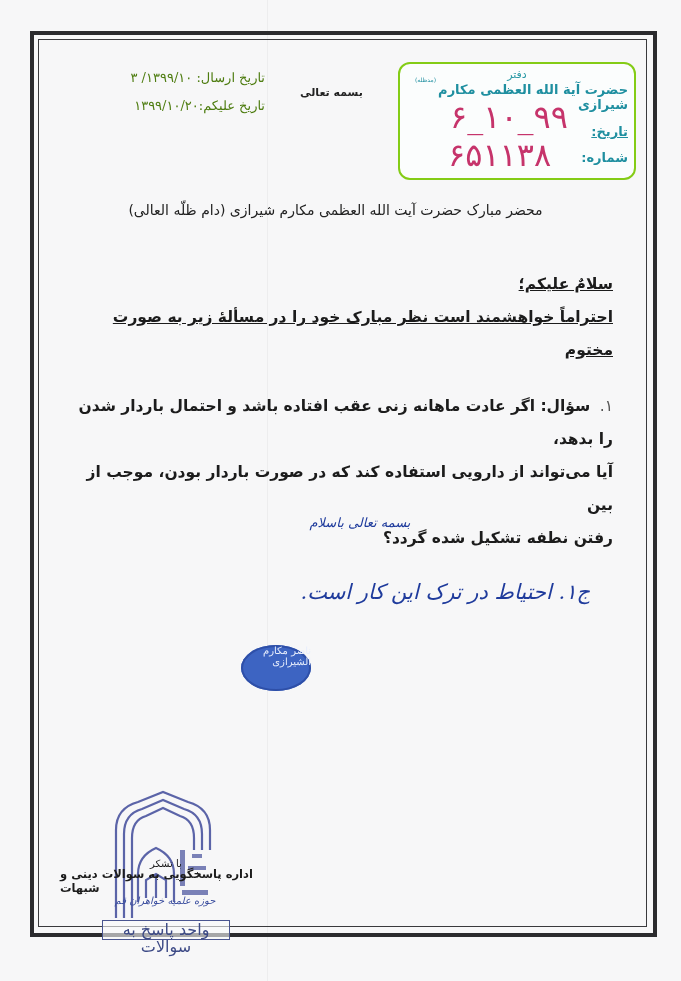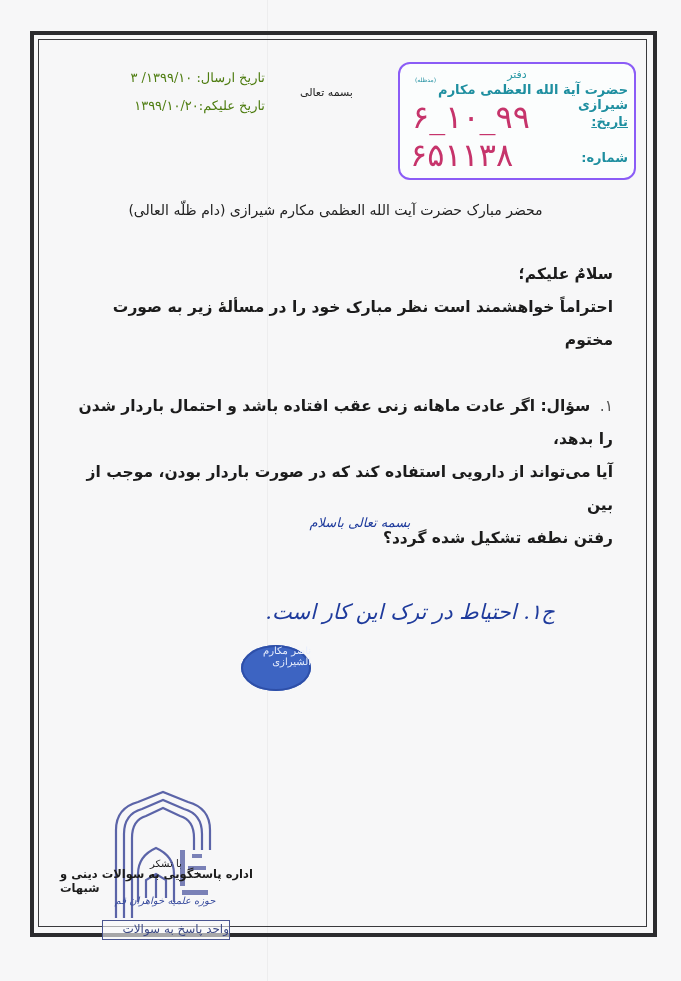"دفتر" .office-stamp { border: 2px solid #8b5cf6 -> 2px solid #84cc16 }
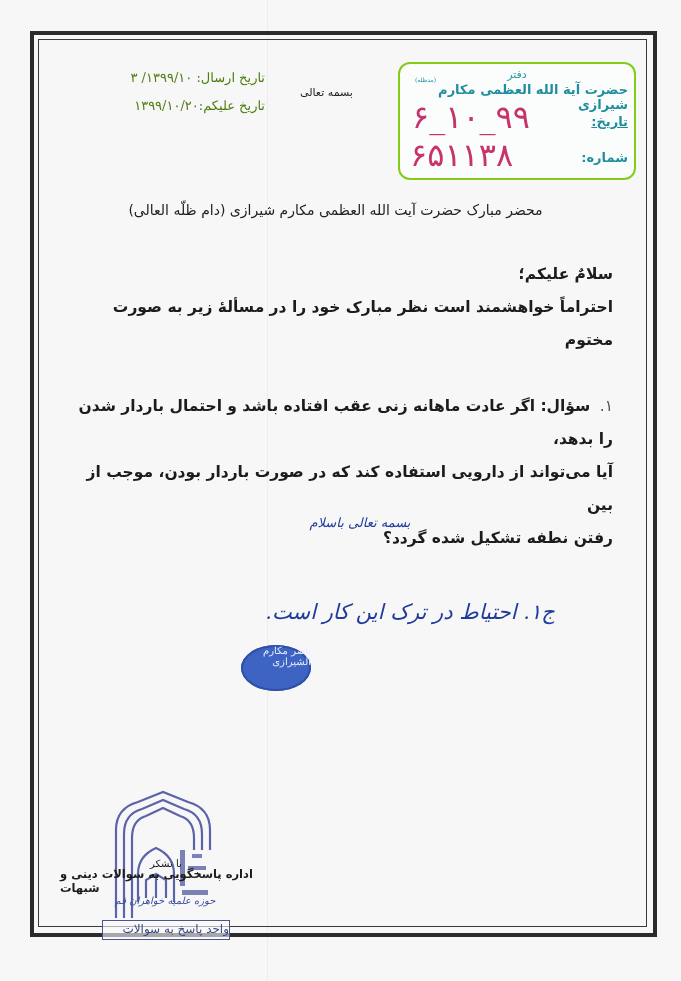"بسمه تعالی" .invocation { font-weight: none -> bold }
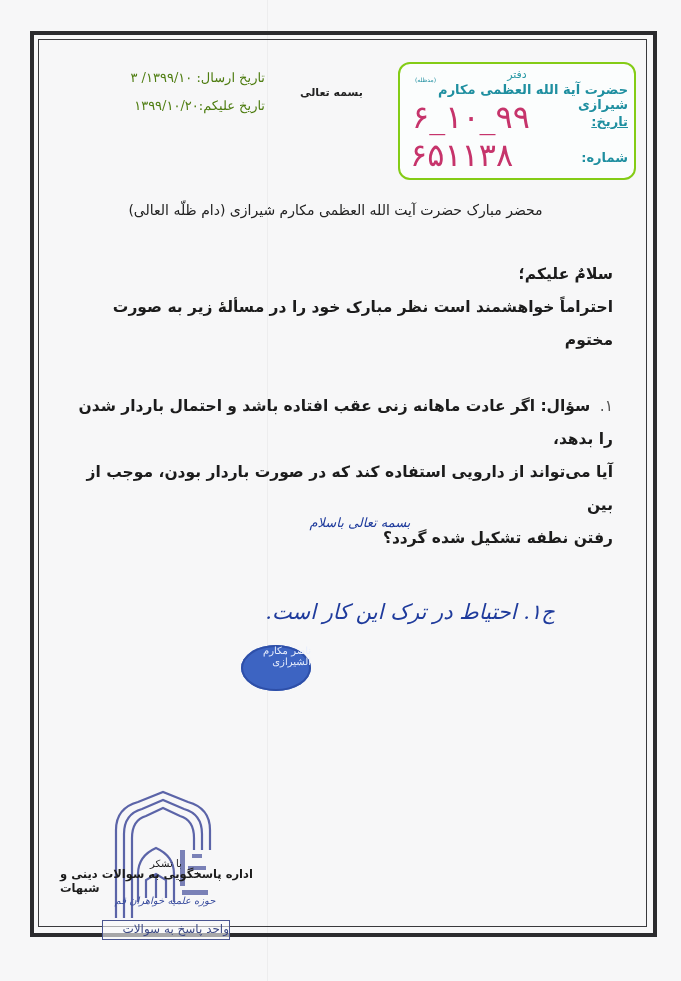"۹۹_۱۰_۶" .stamp-date-value, .stamp-number-value { margin-left: none -> 38px }
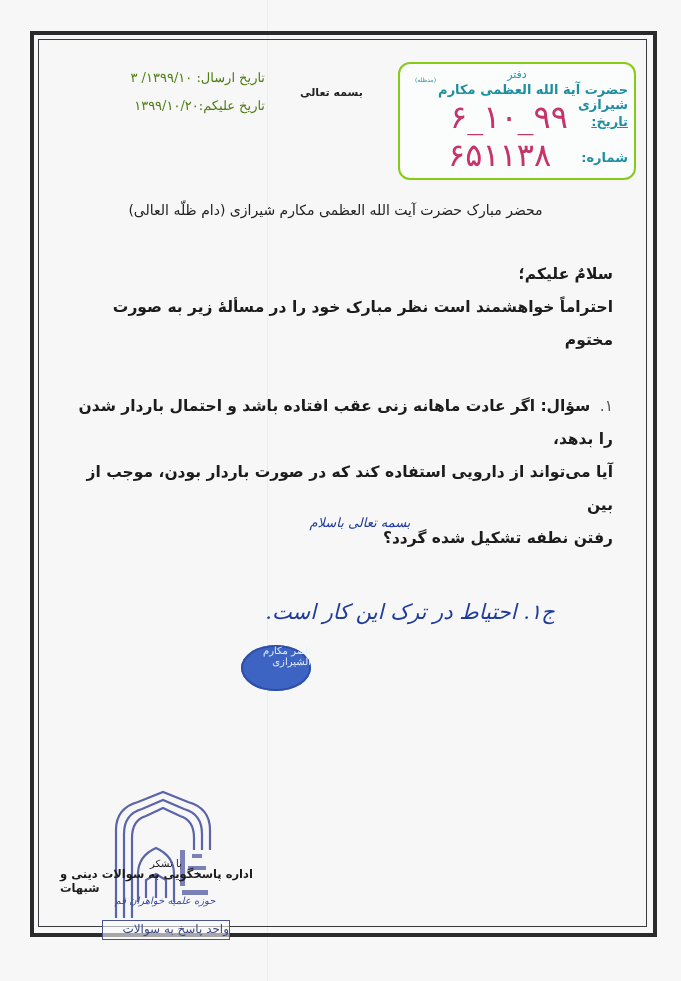"تاریخ:" .stamp-date-label { top: 50px -> 60px }
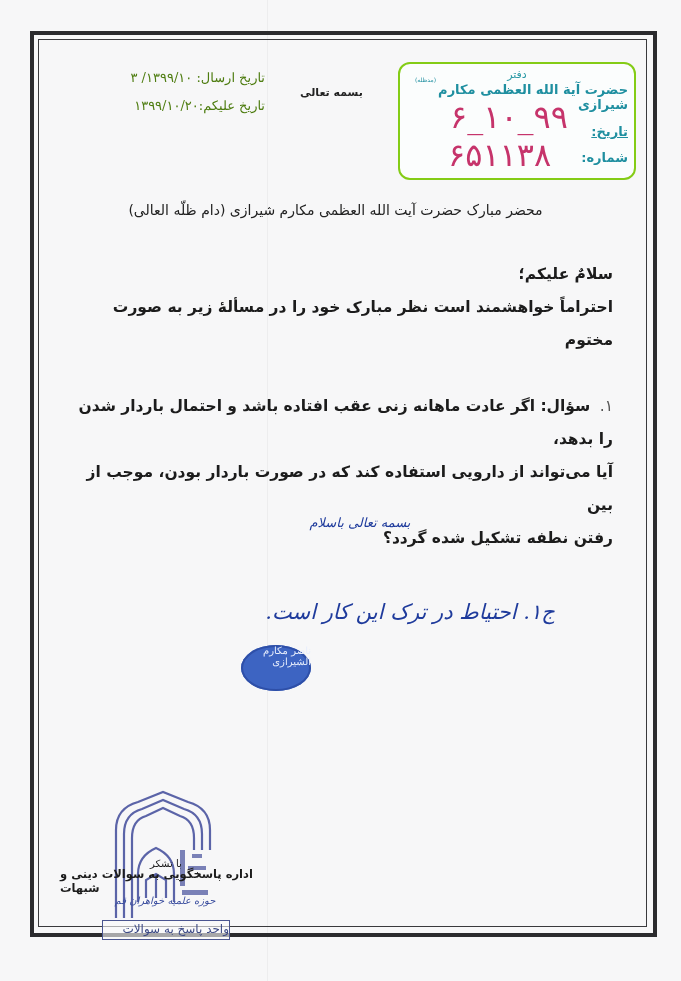"سلامٌ علیکم؛" .greeting-block { text-decoration: none -> underline; top: 258px -> 268px }
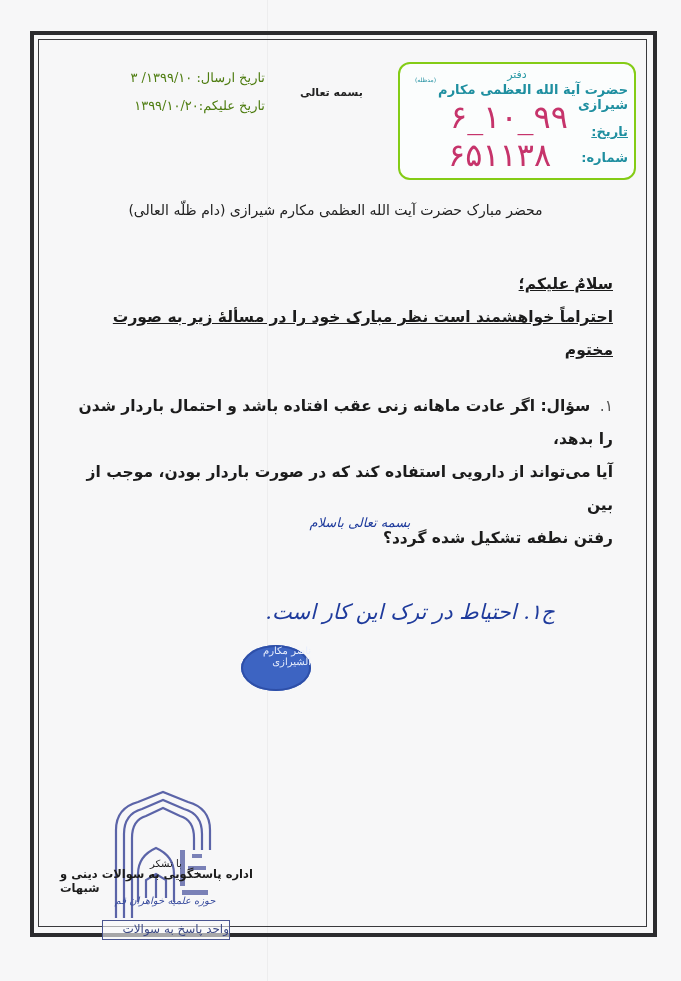"ج۱. احتیاط در ترک این" .answer-text { margin-top: 20px -> none; text-align: center -> none }
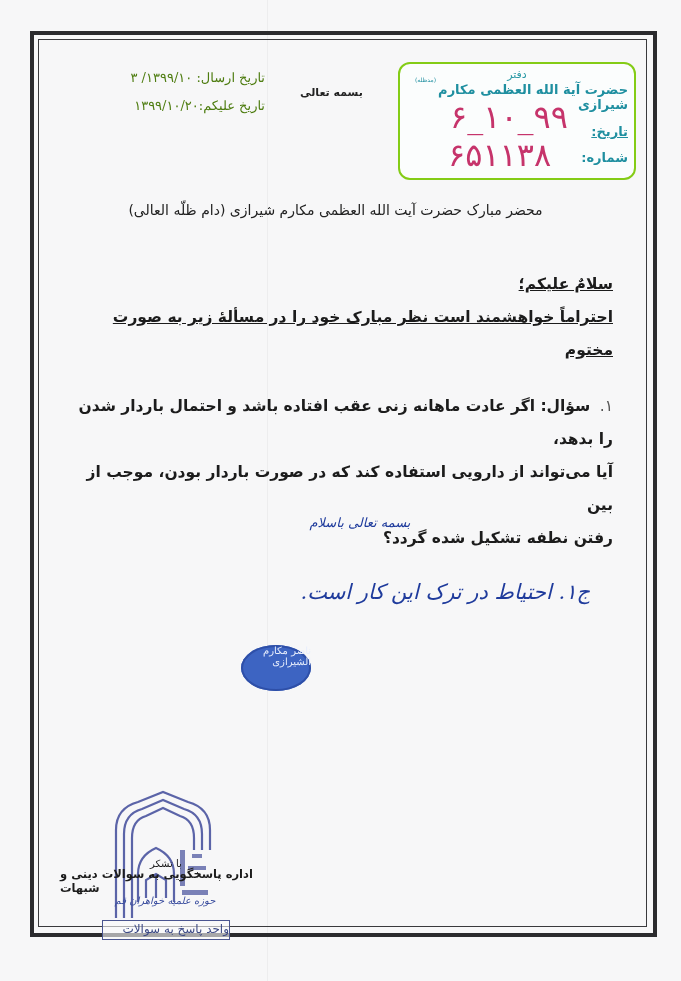"واحد پاسخ به سوالات" .inst-box { font-size: 12px -> 16px; text-align: none -> center }
